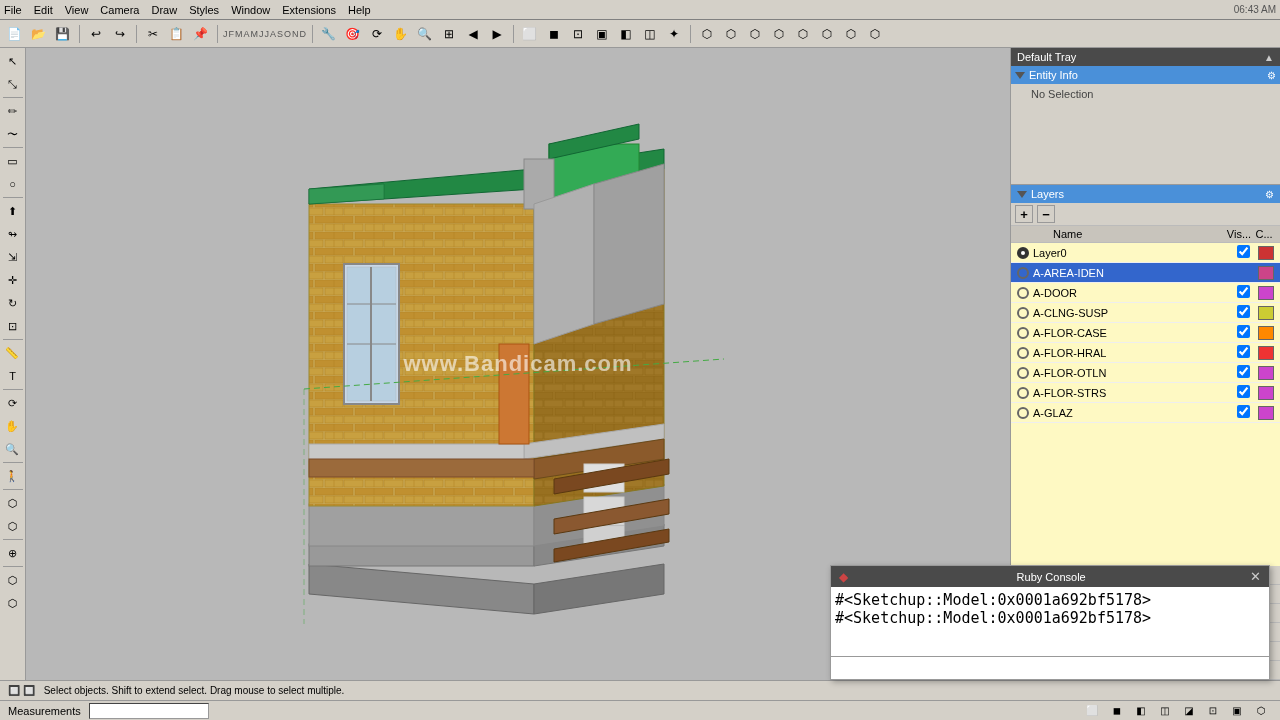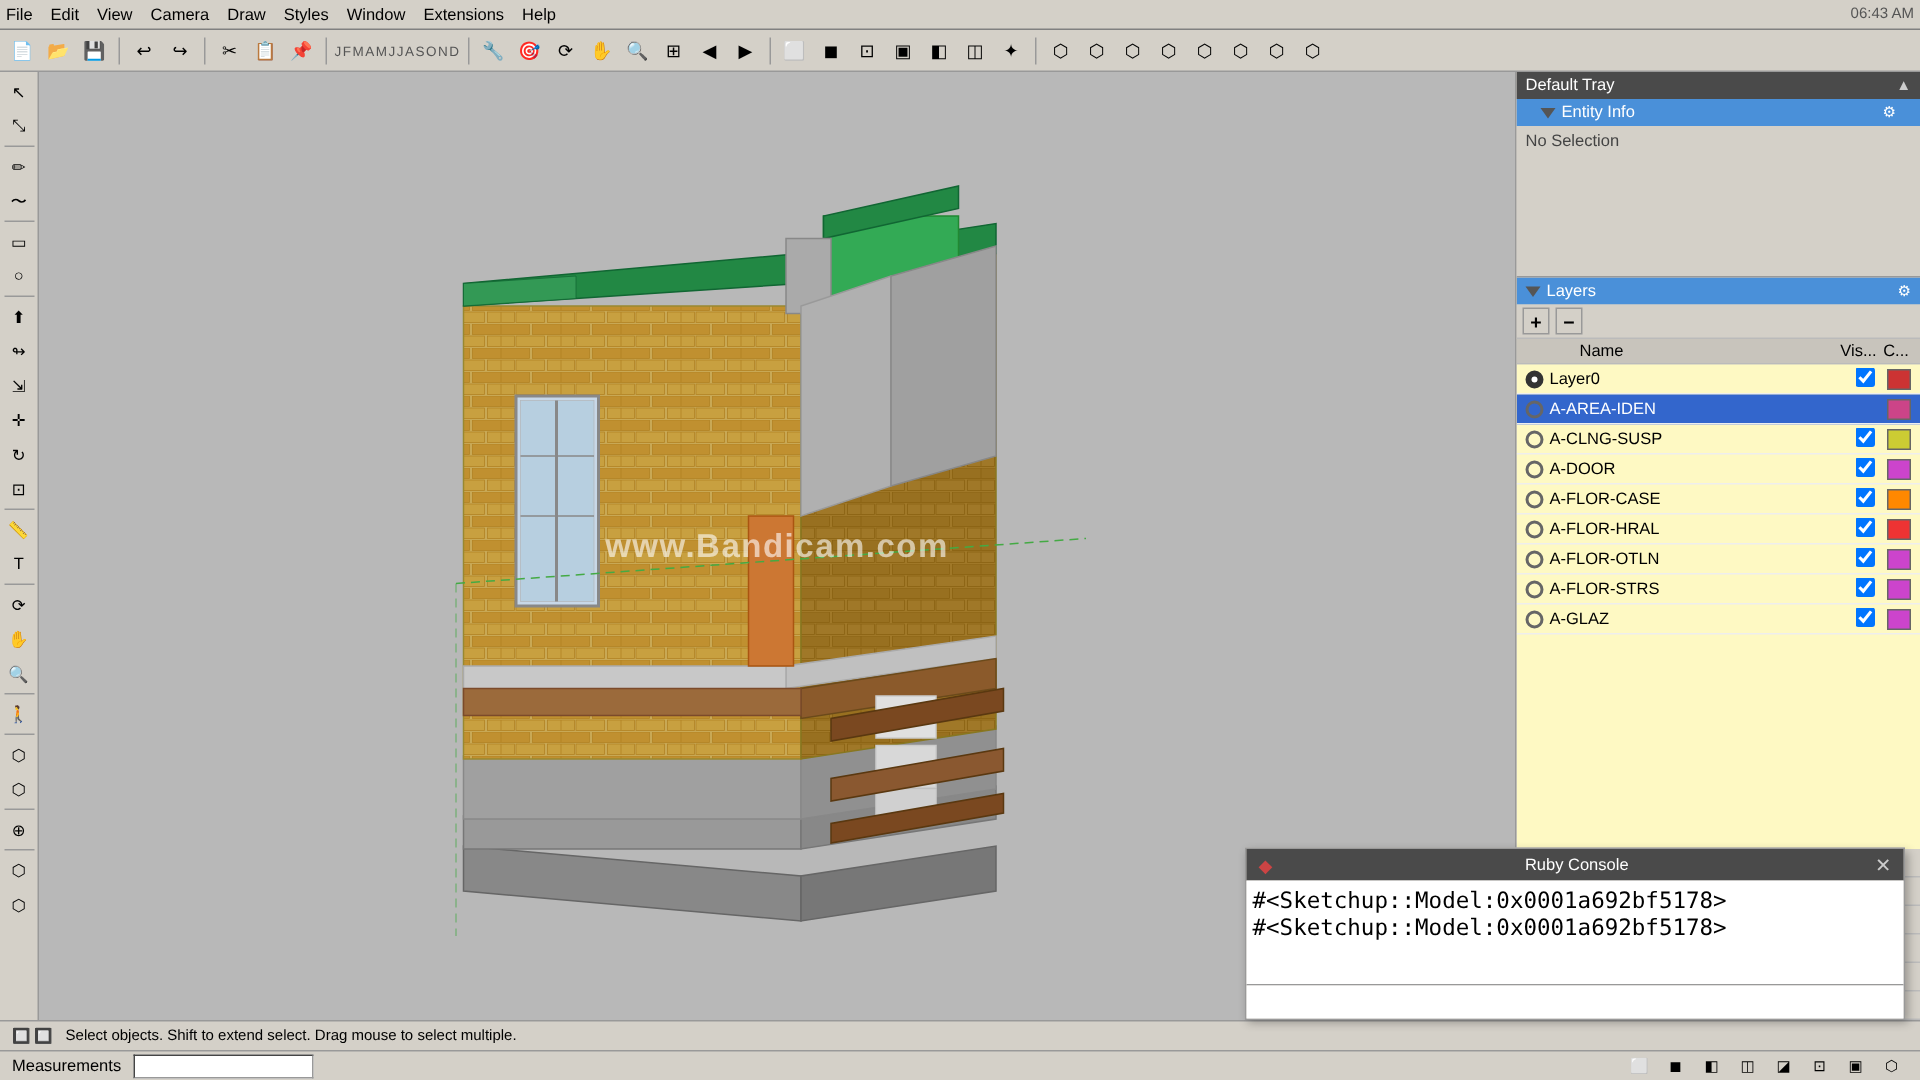"Entity Info" #entity-info-header { padding: 3px 16px -> 3px 4px }
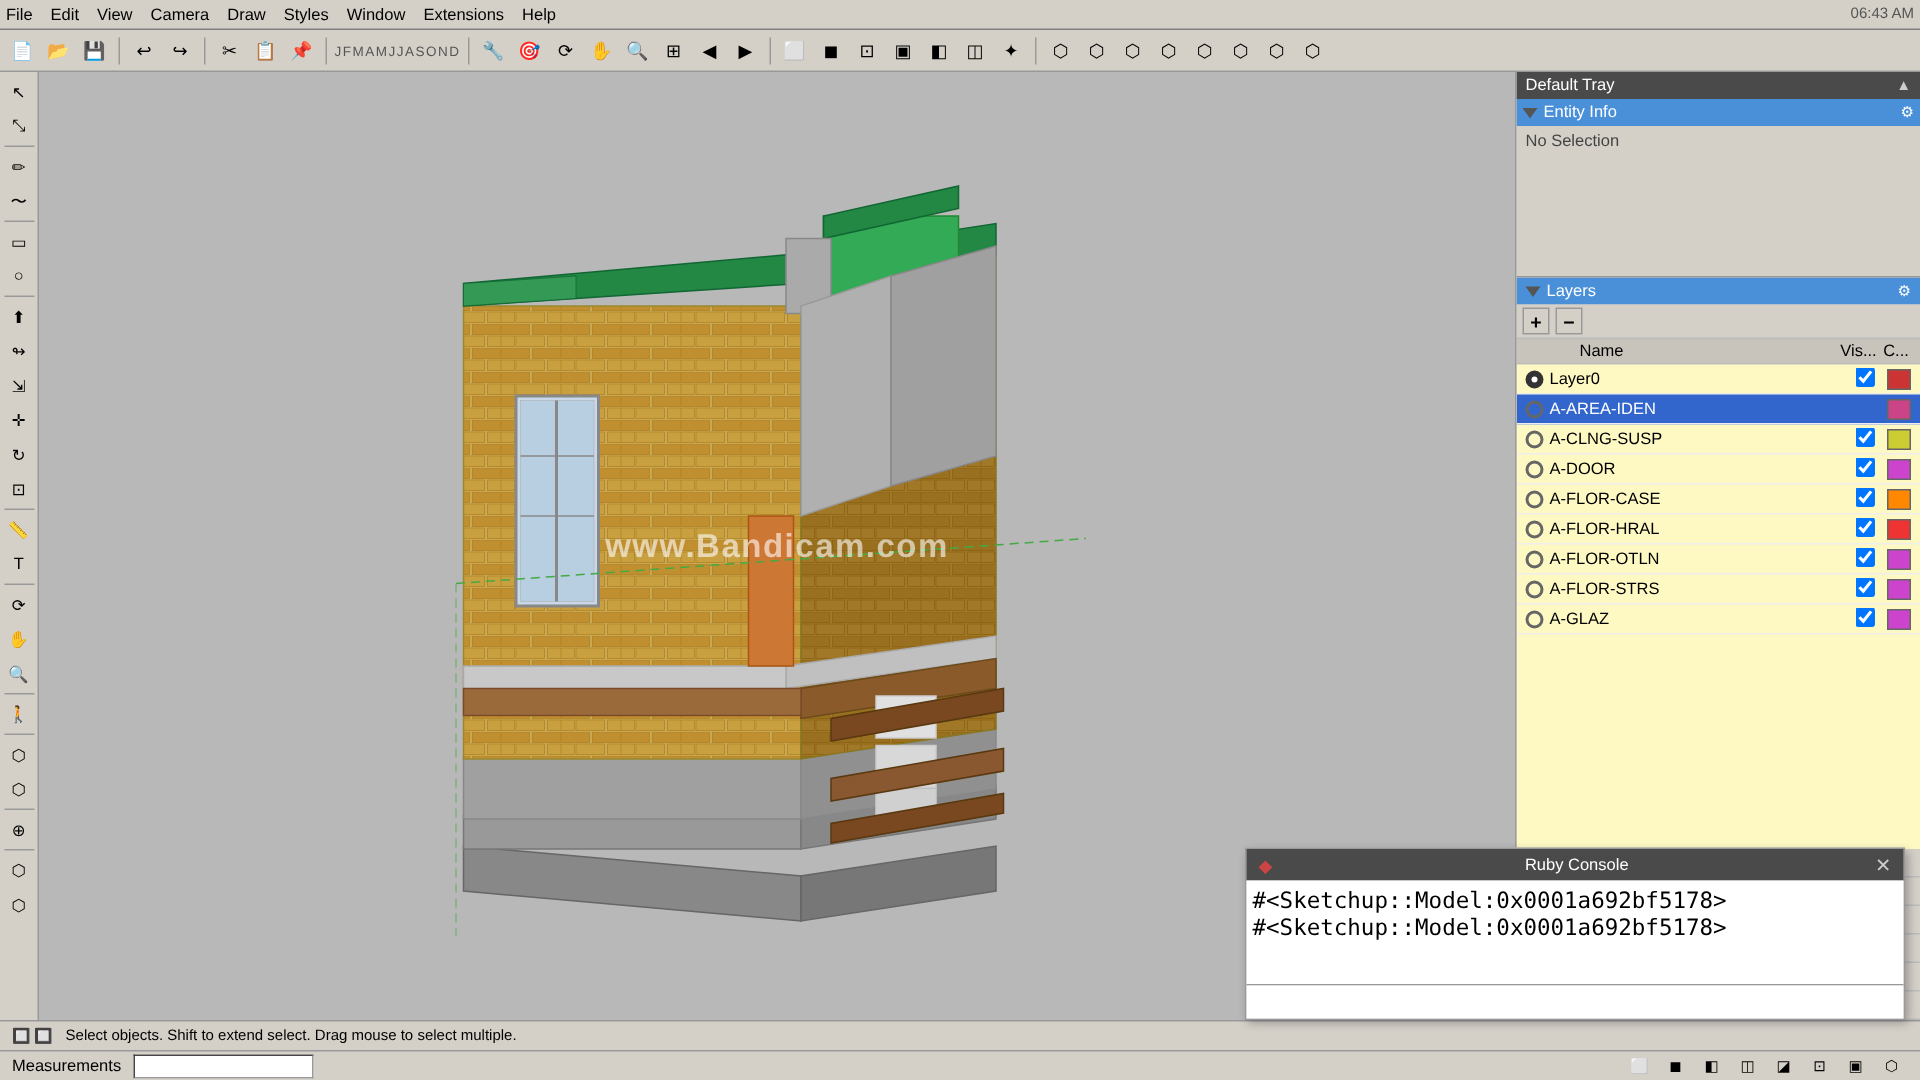"No Selection" #entity-info-body { margin-left: none -> 14px }
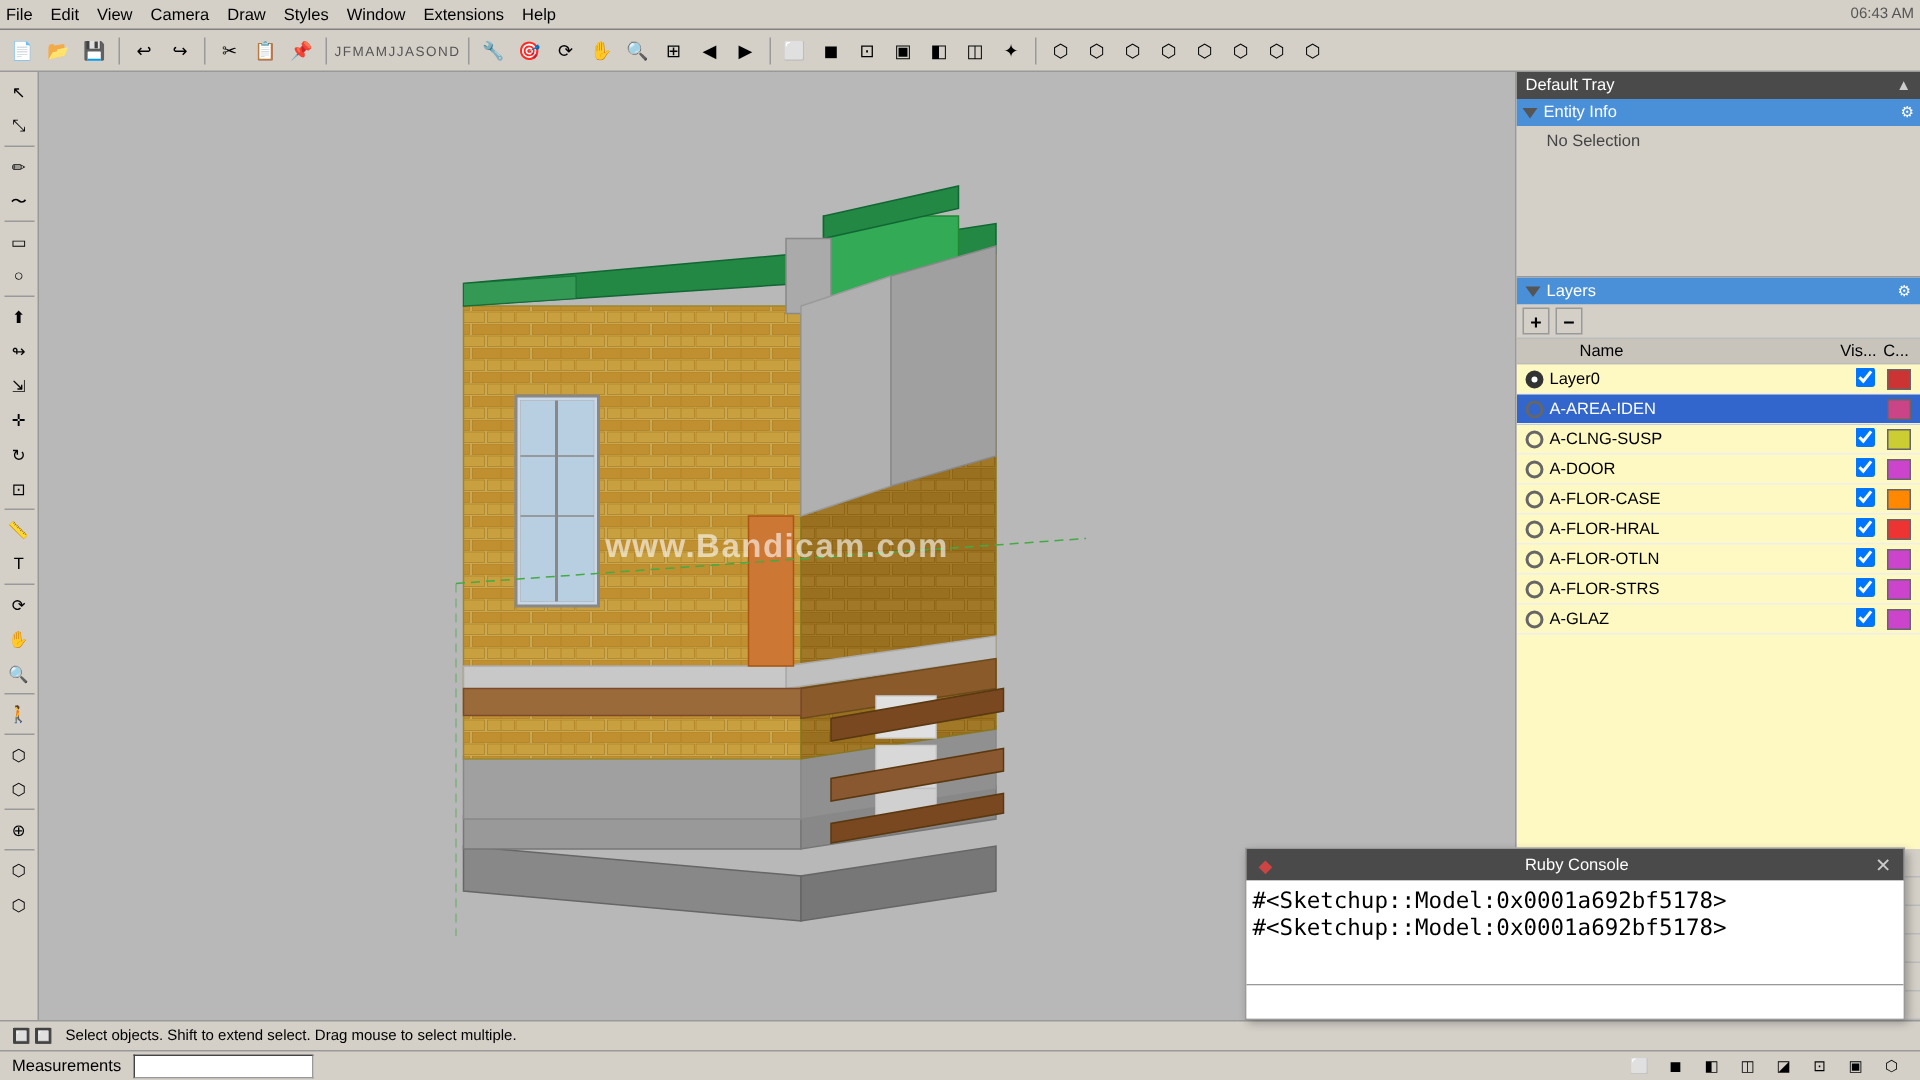"A-CLNG-SUSP" div.layer-row { order: before "A-DOOR" -> after "A-DOOR" }
